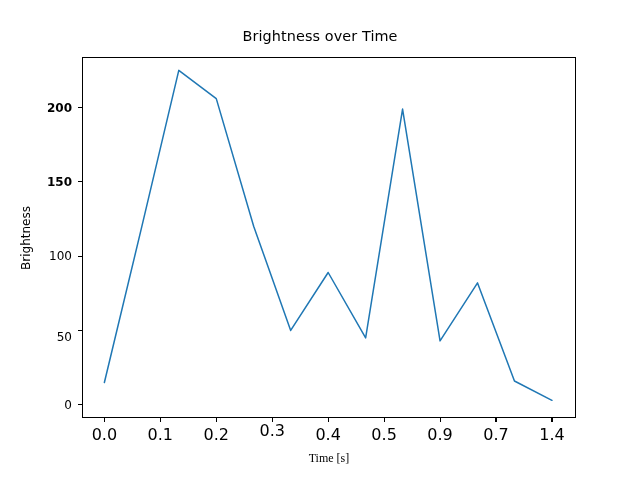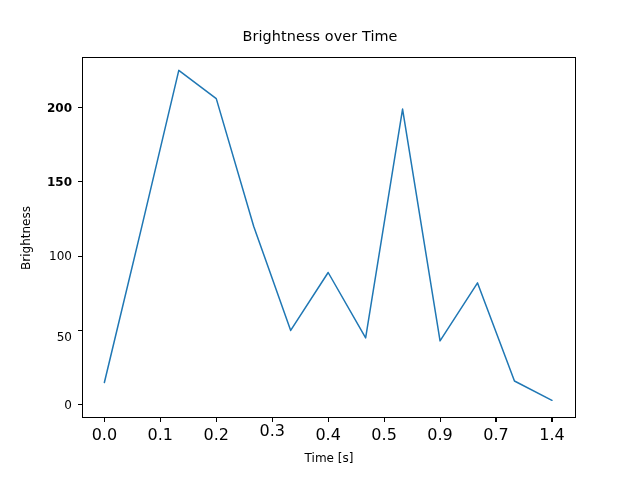"Time [s]" #xlabel { font-family: none -> Liberation Serif, serif }
